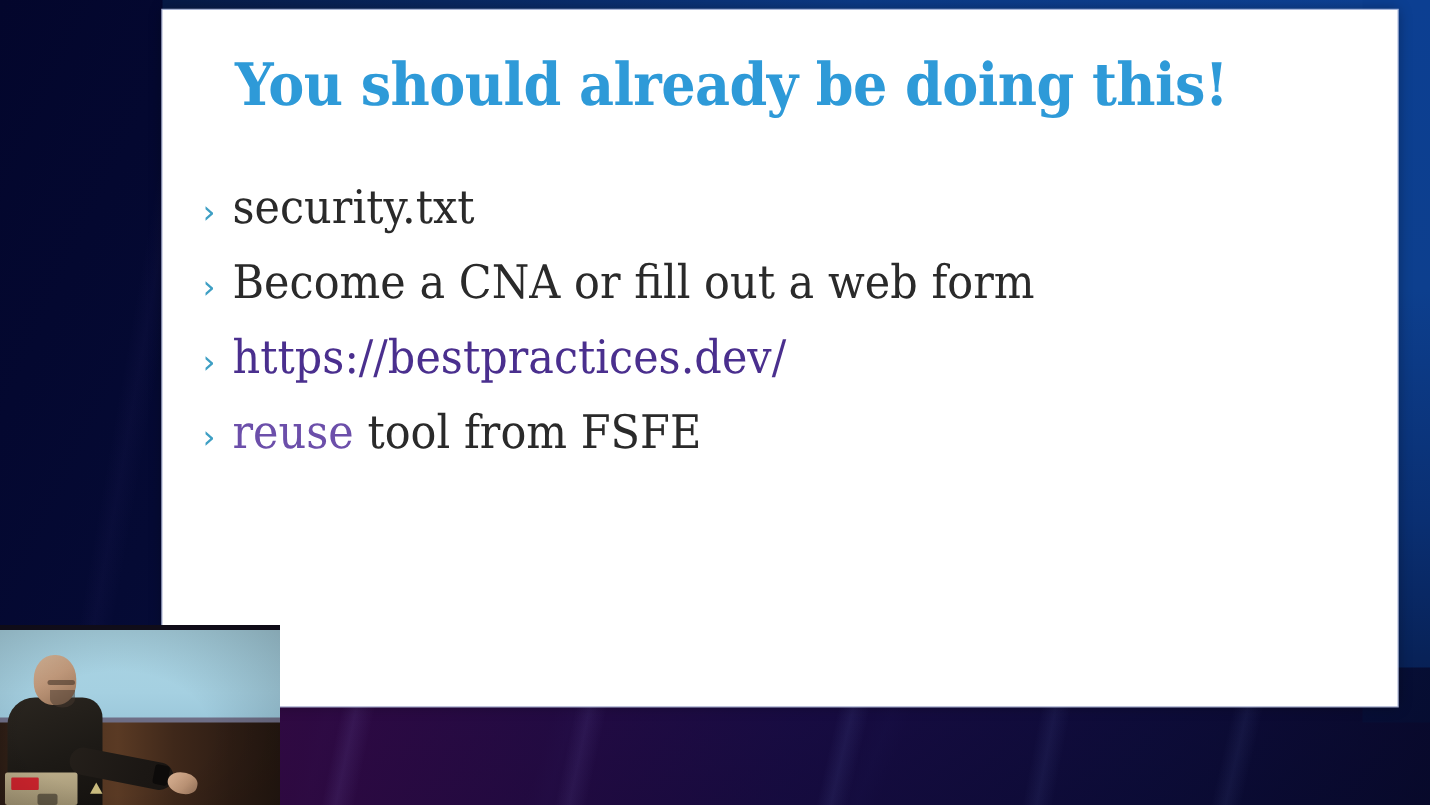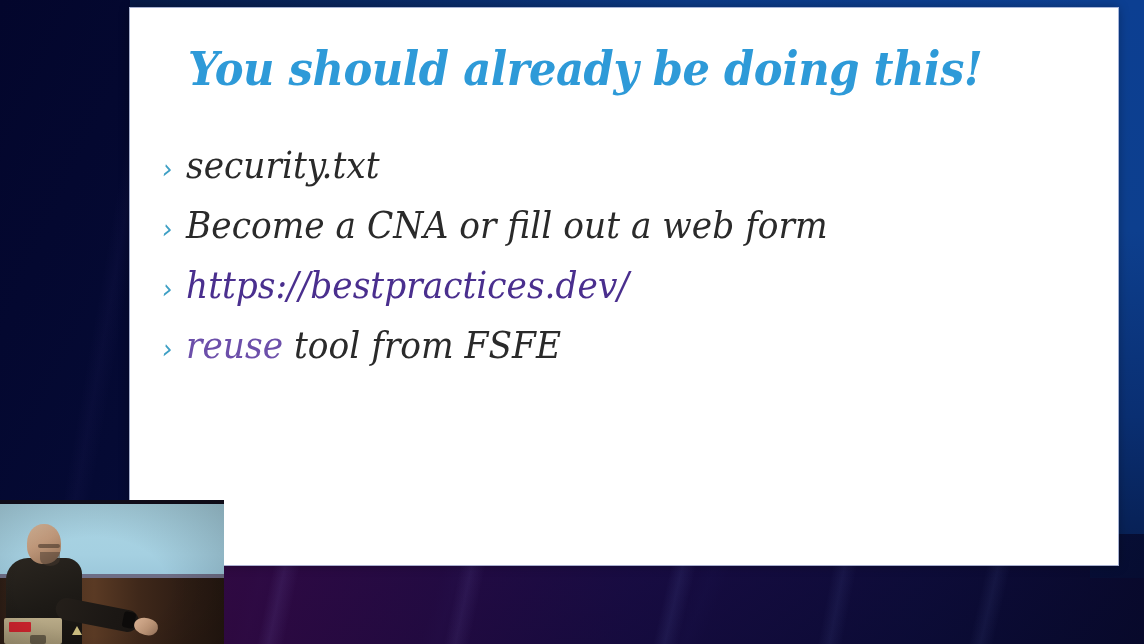"You should already be doing" #stage { font-style: italic -> none }
